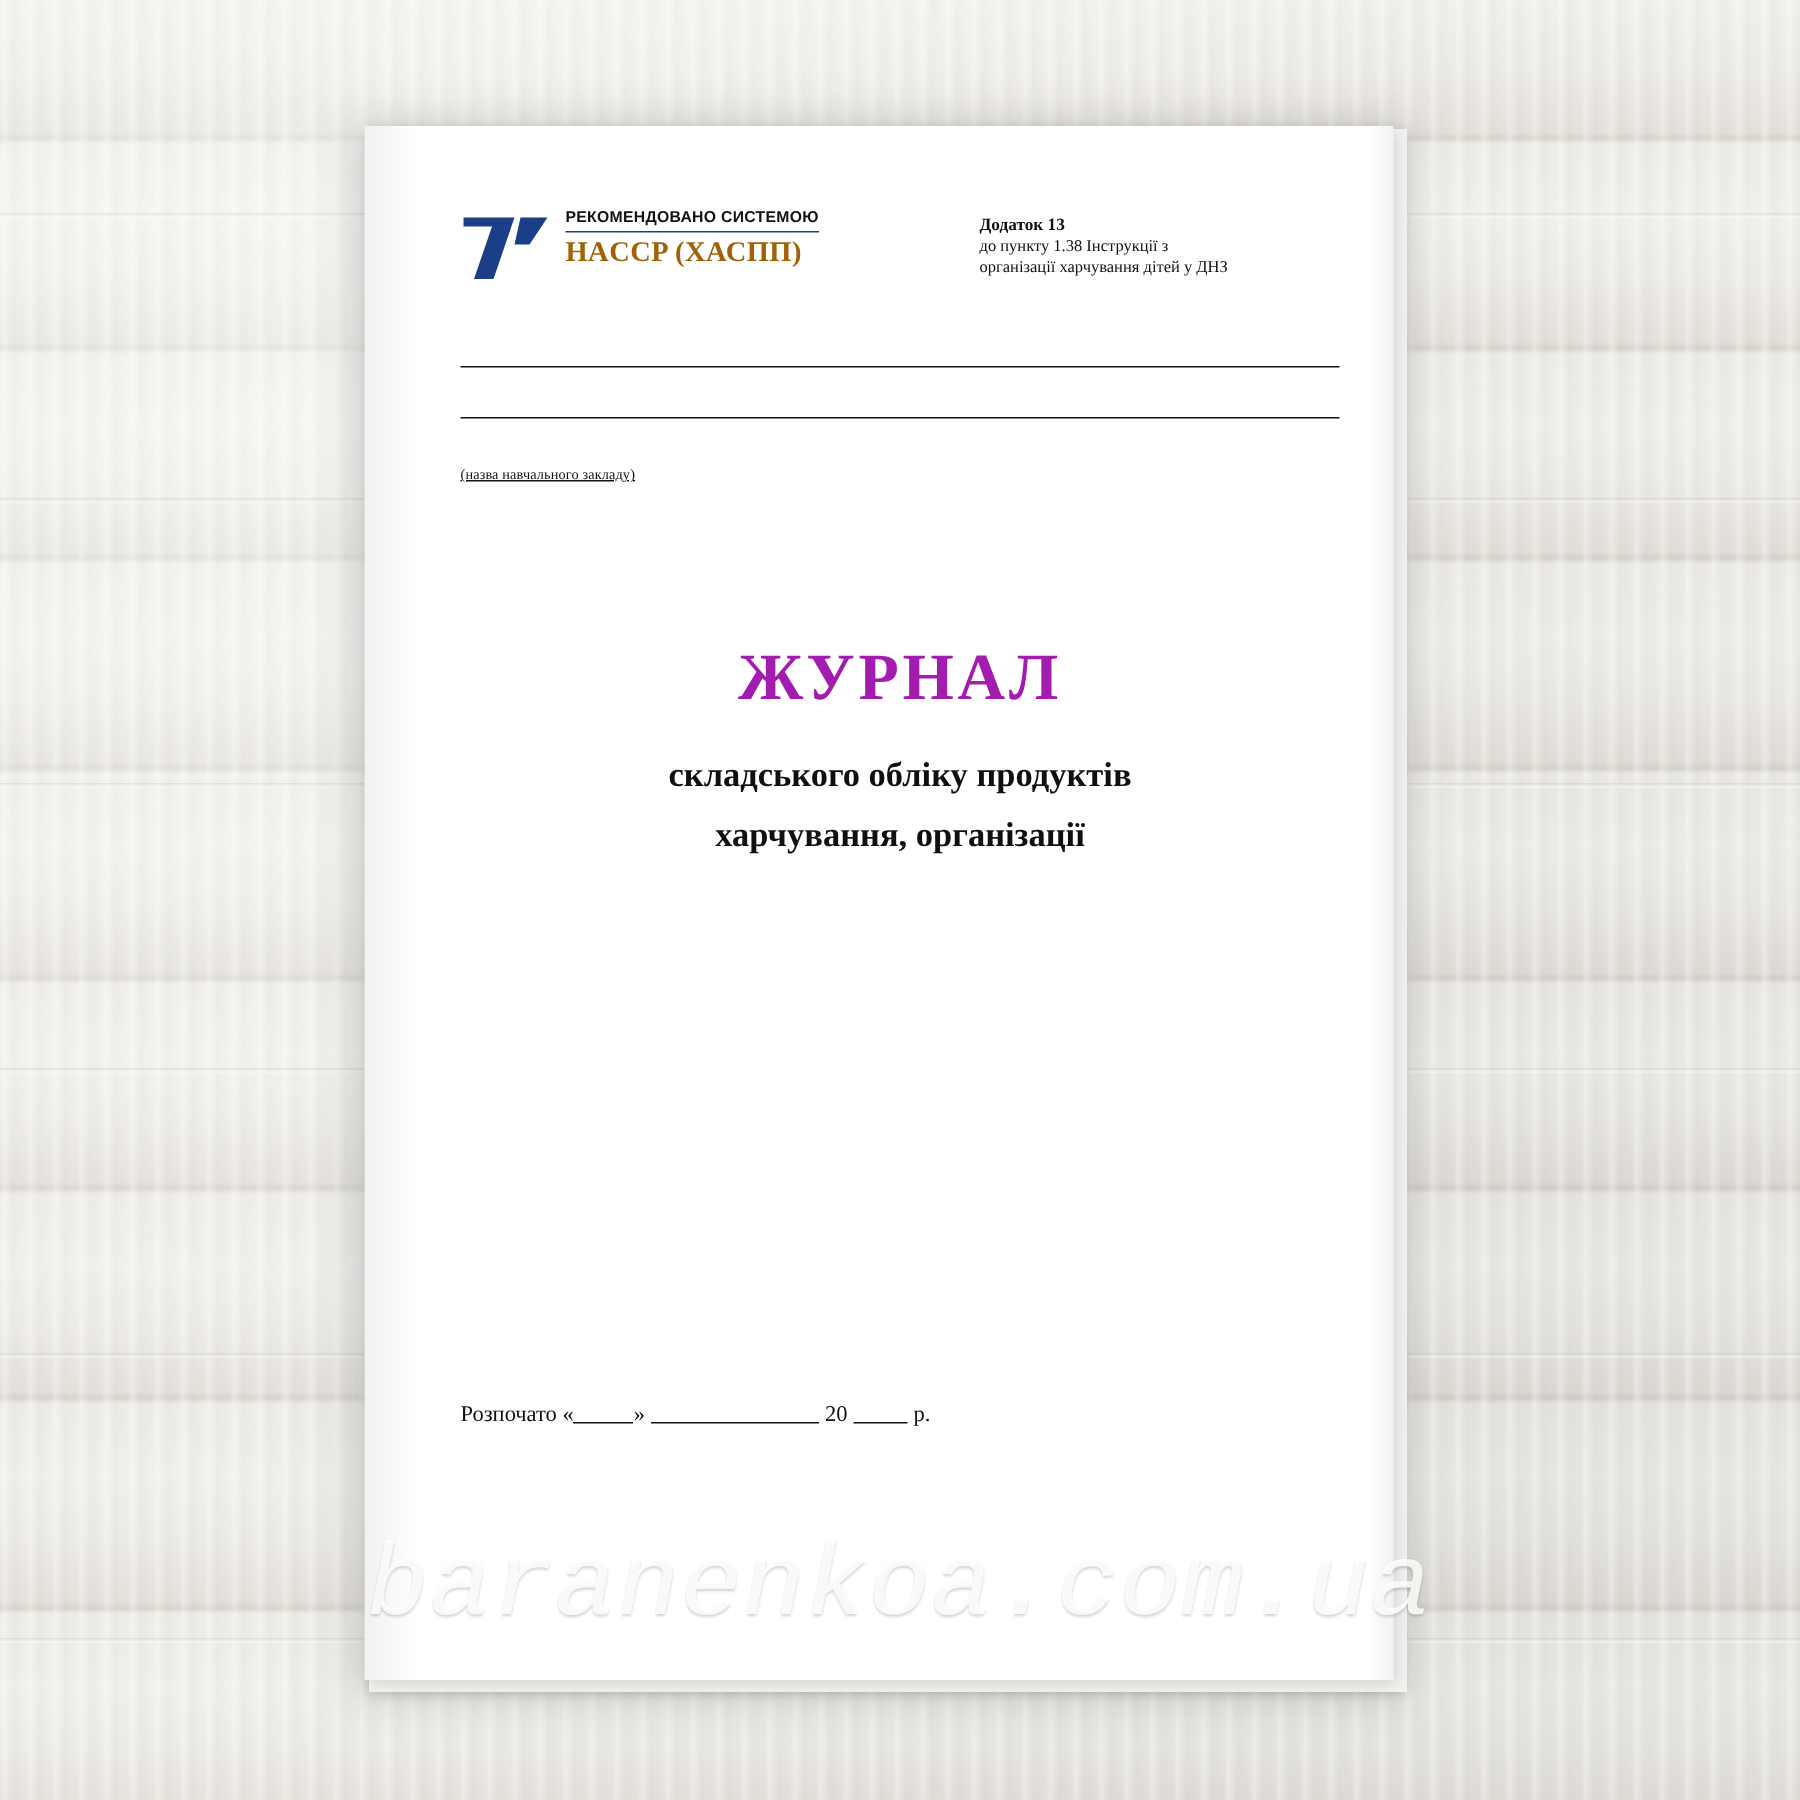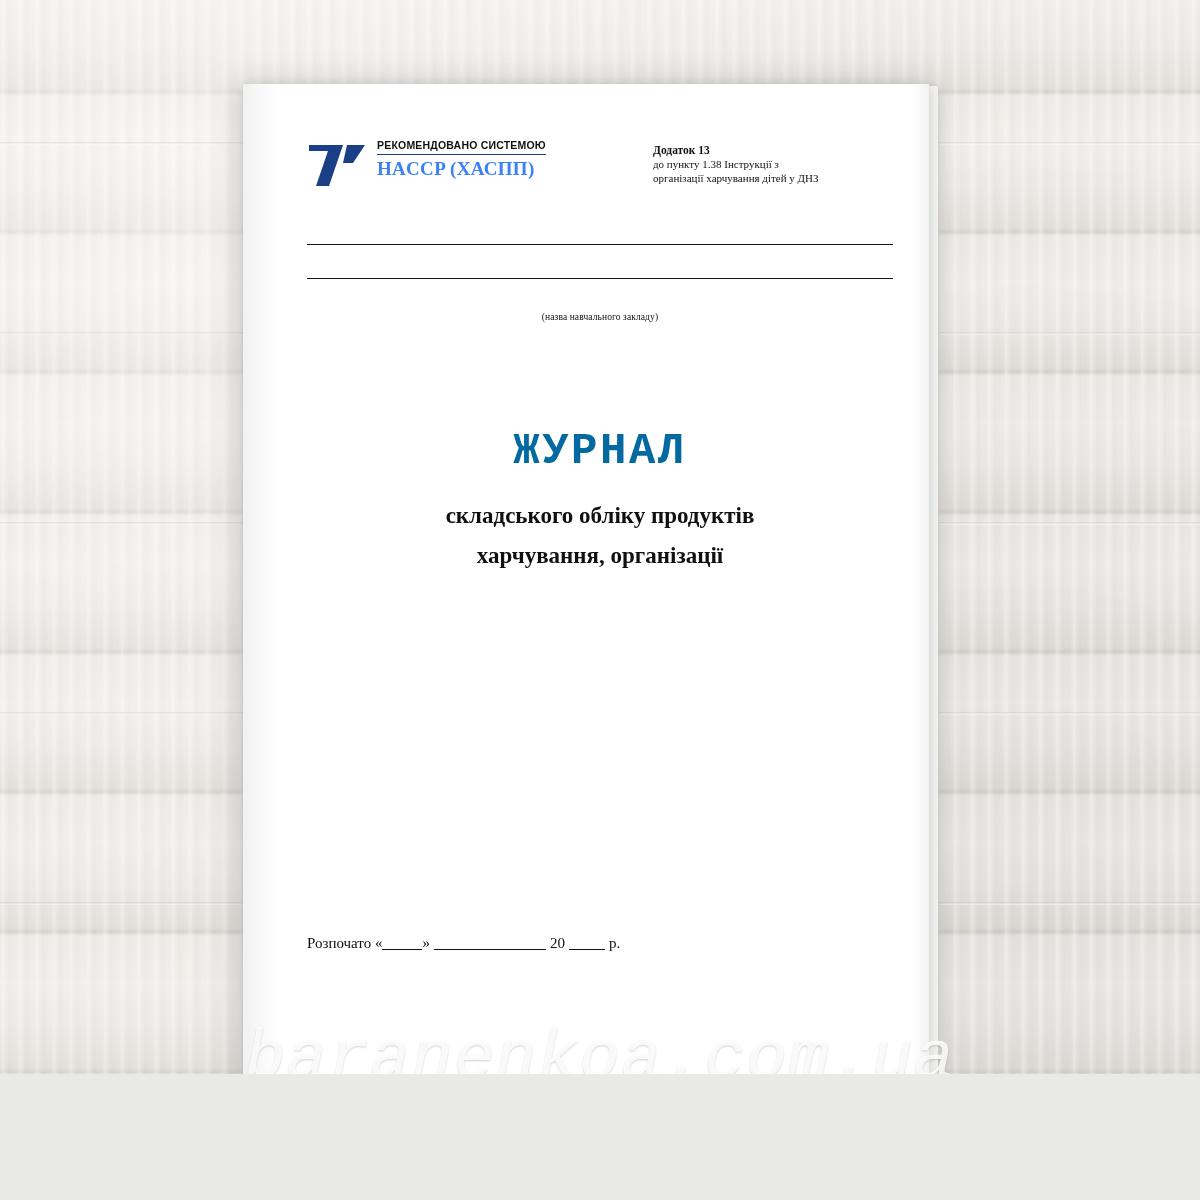"РЕКОМЕНДОВАНО СИСТЕМОЮ" .stage { height: 1074px -> 1200px }
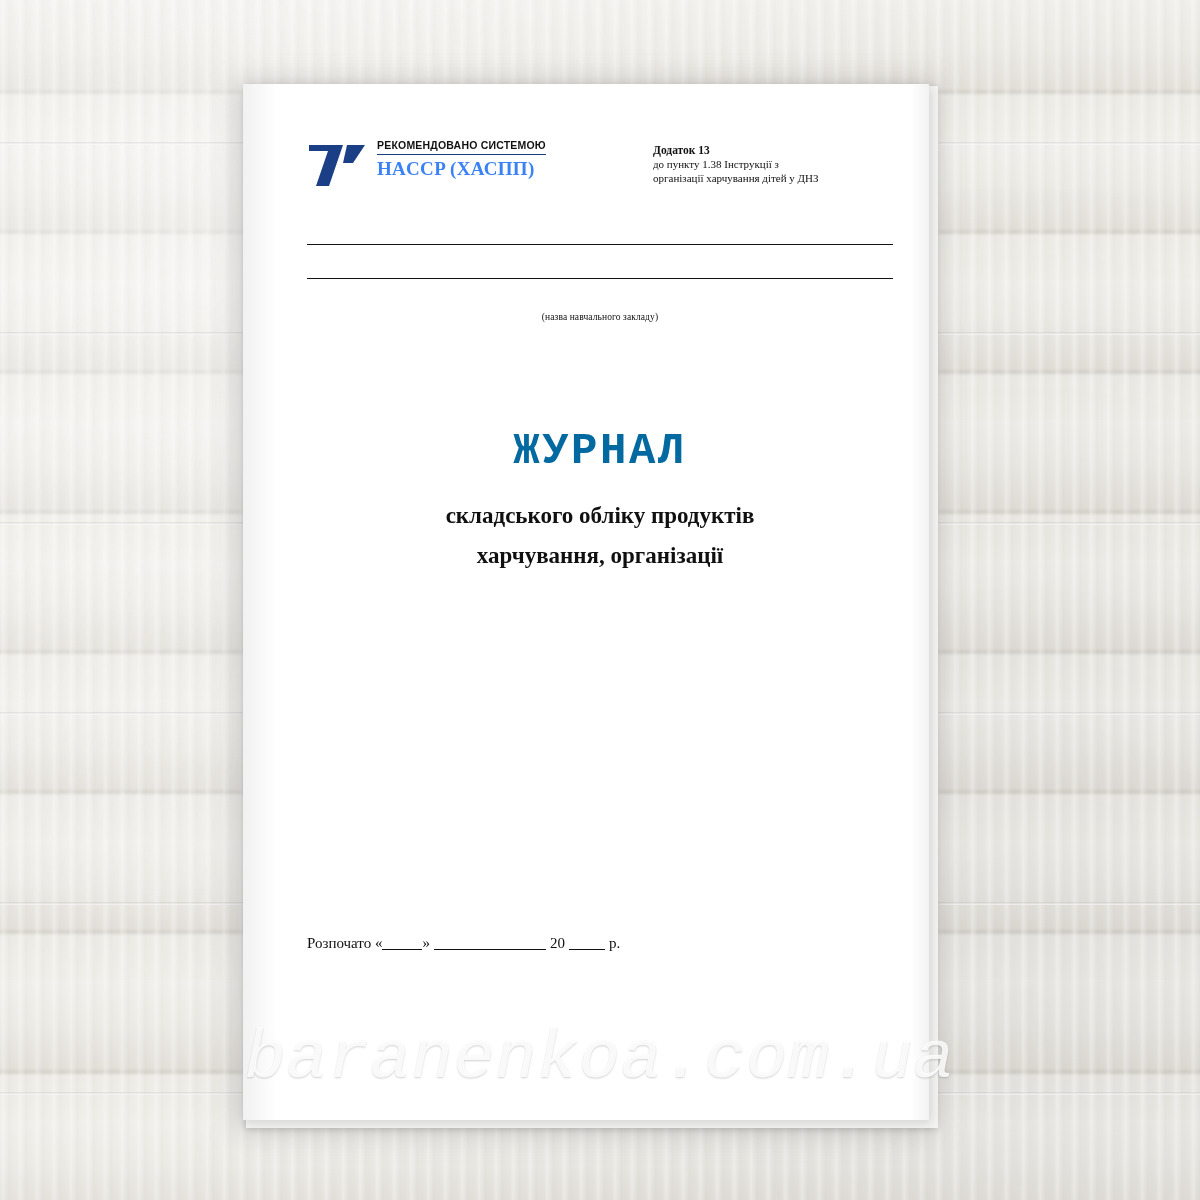"HACCP (ХАСПП)" .haccp-line2 { color: #3b82f6 -> #a16207 }
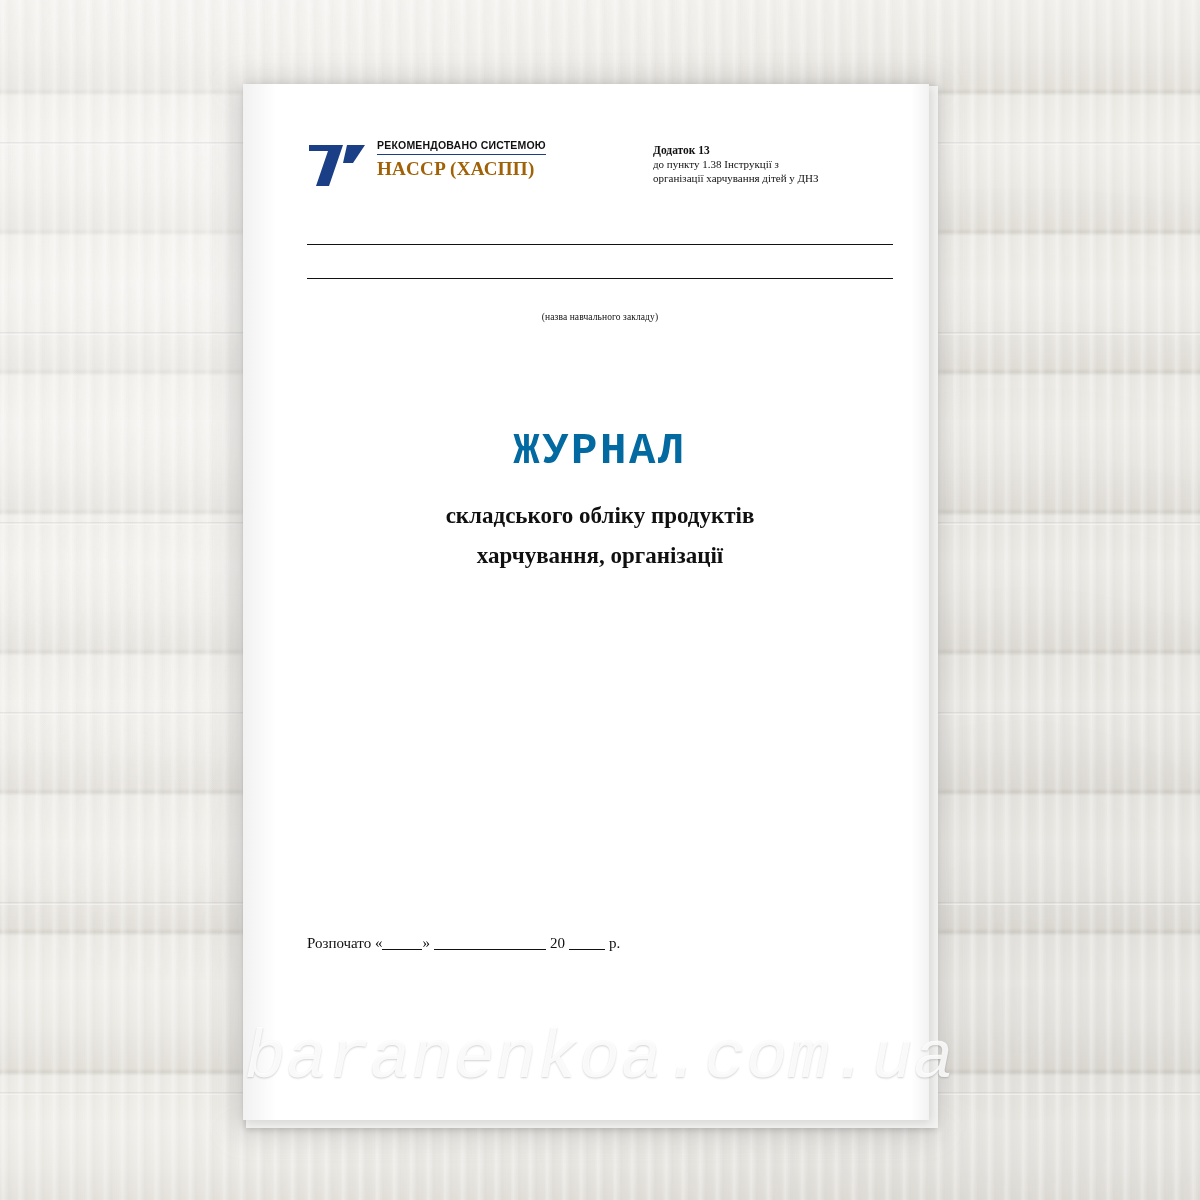"(назва навчального закладу)" .rule-caption { text-align: center -> none; text-decoration: none -> underline }
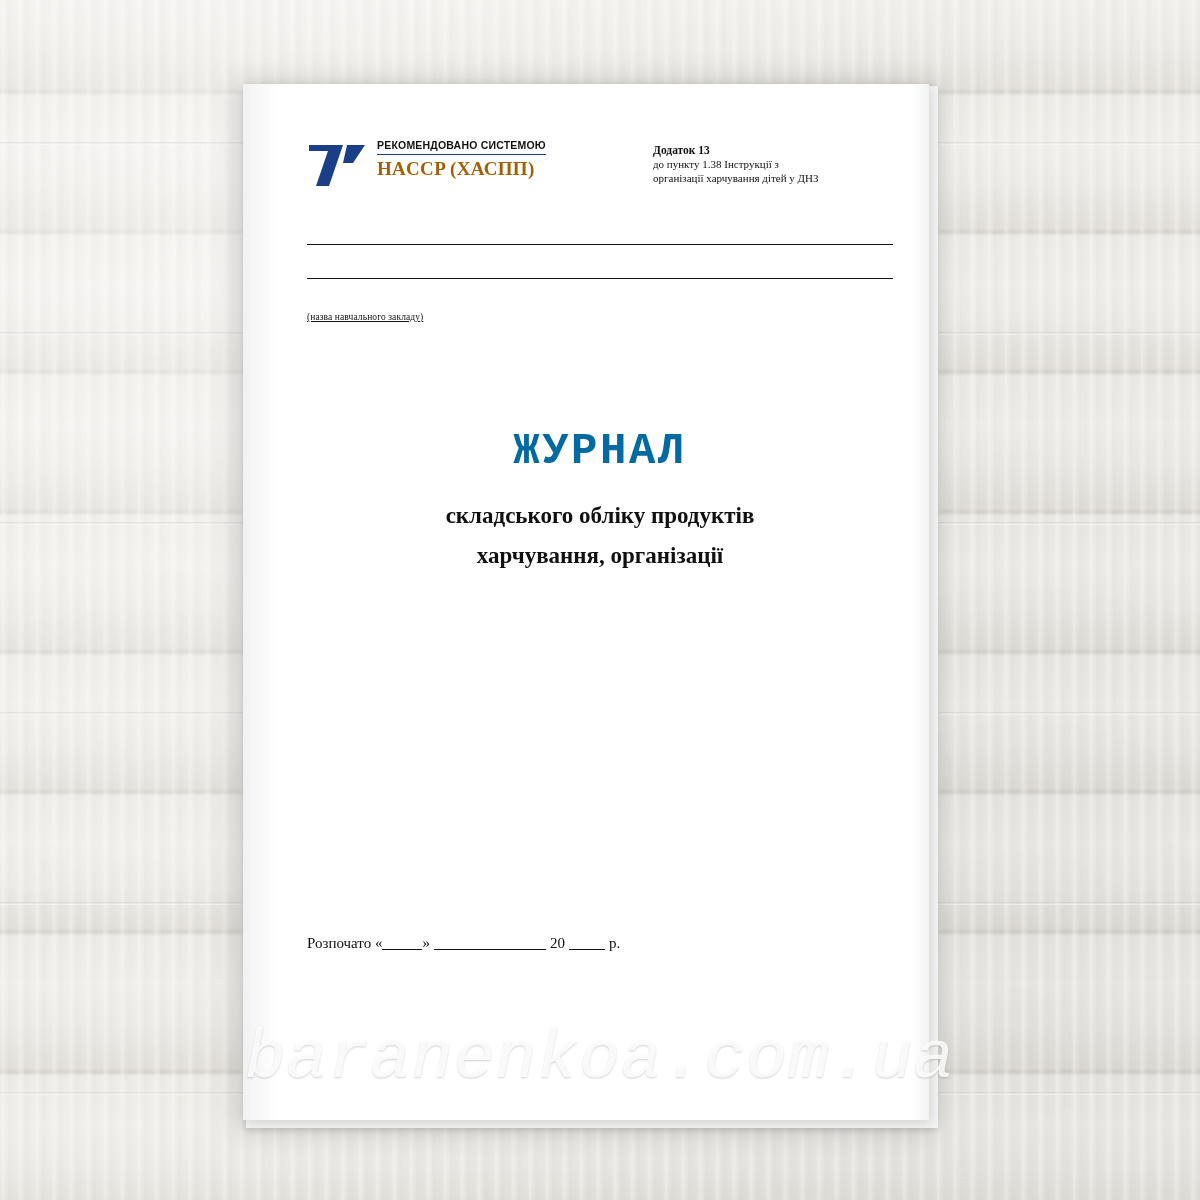"ЖУРНАЛ" .main-title { color: #0369a1 -> #a21caf; font-family: Liberation Mono, monospace -> none }
